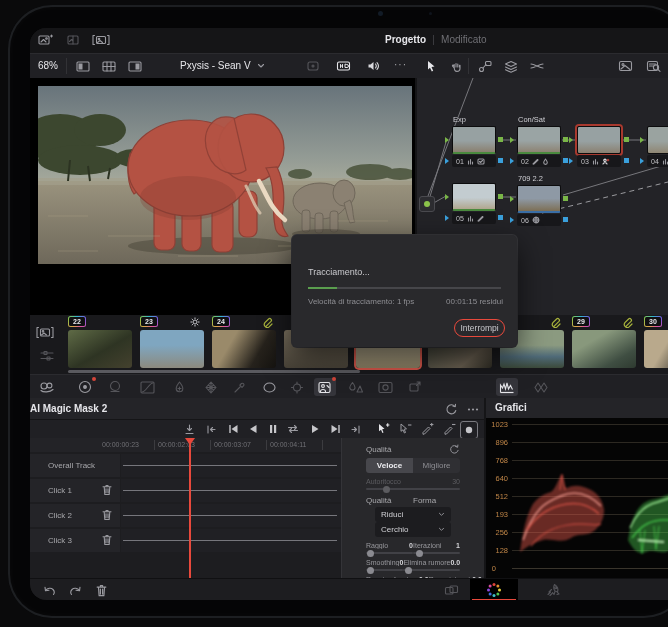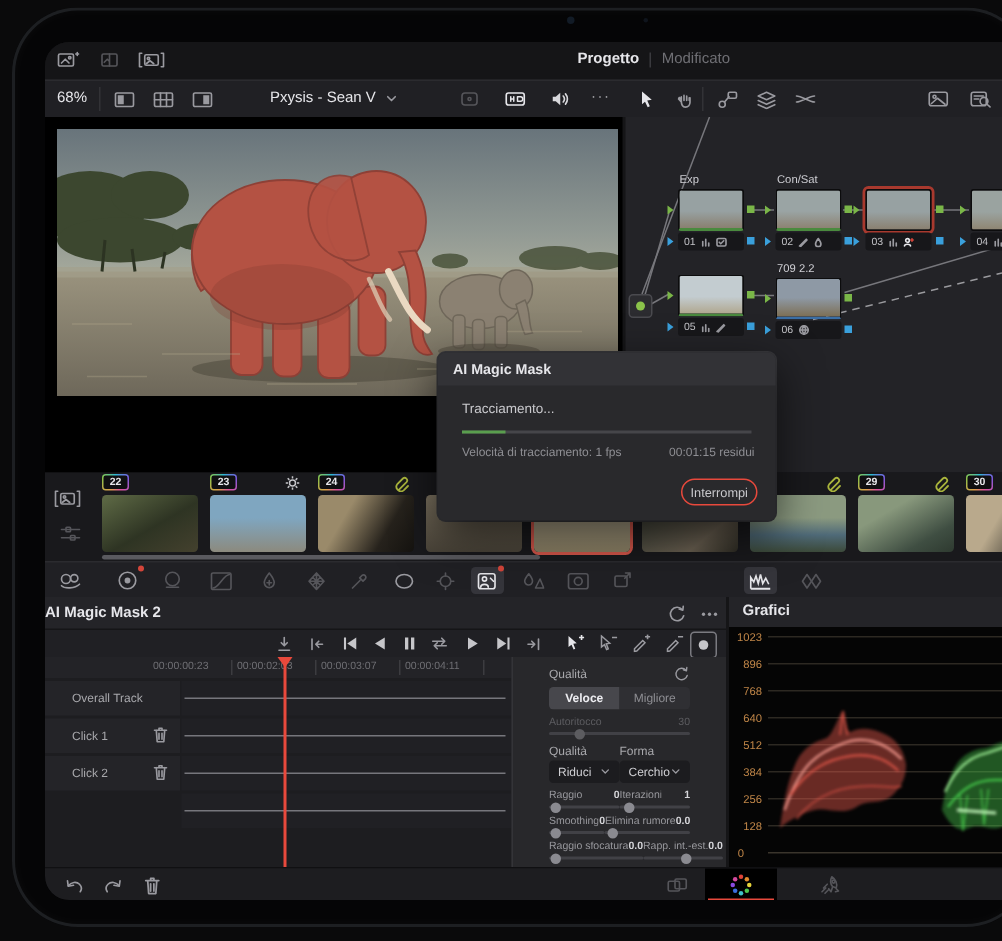"AI Magic Mask" div.hd { html: <div> <span>AI Magic Mask</span> </div> -> none }
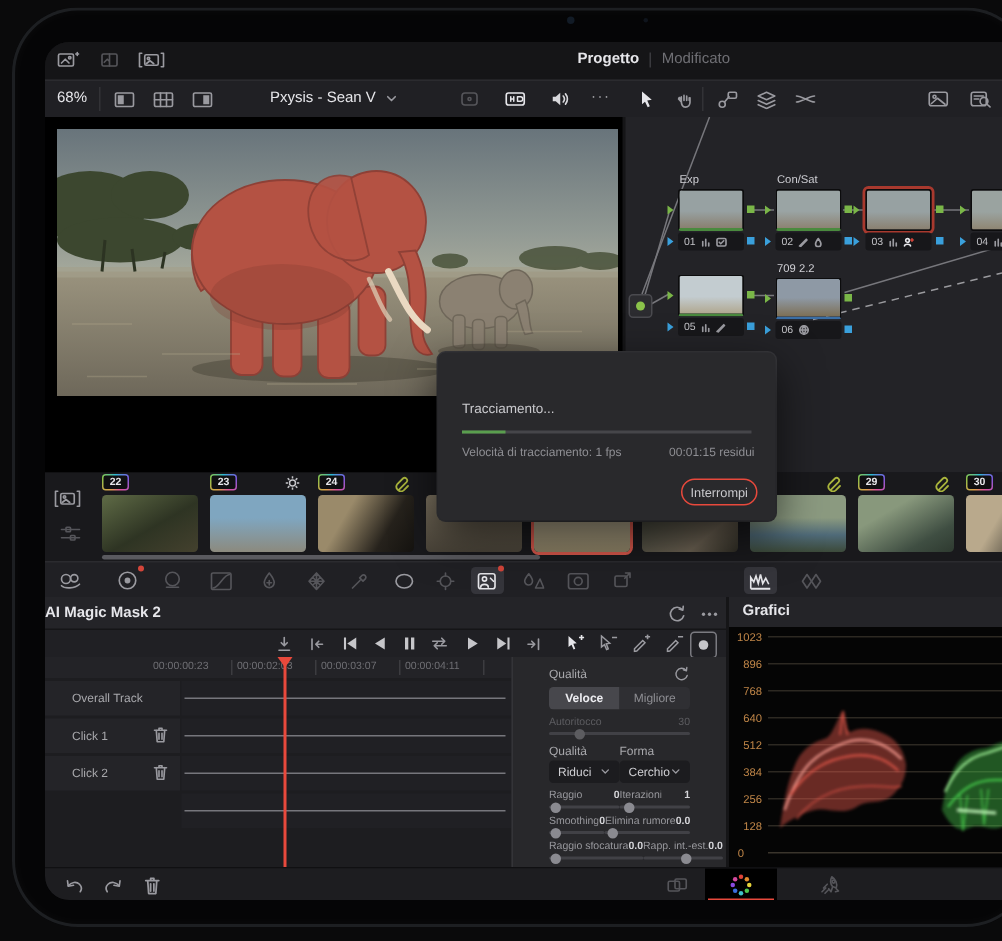"Riduci" div.srow { flex-direction: none -> column }
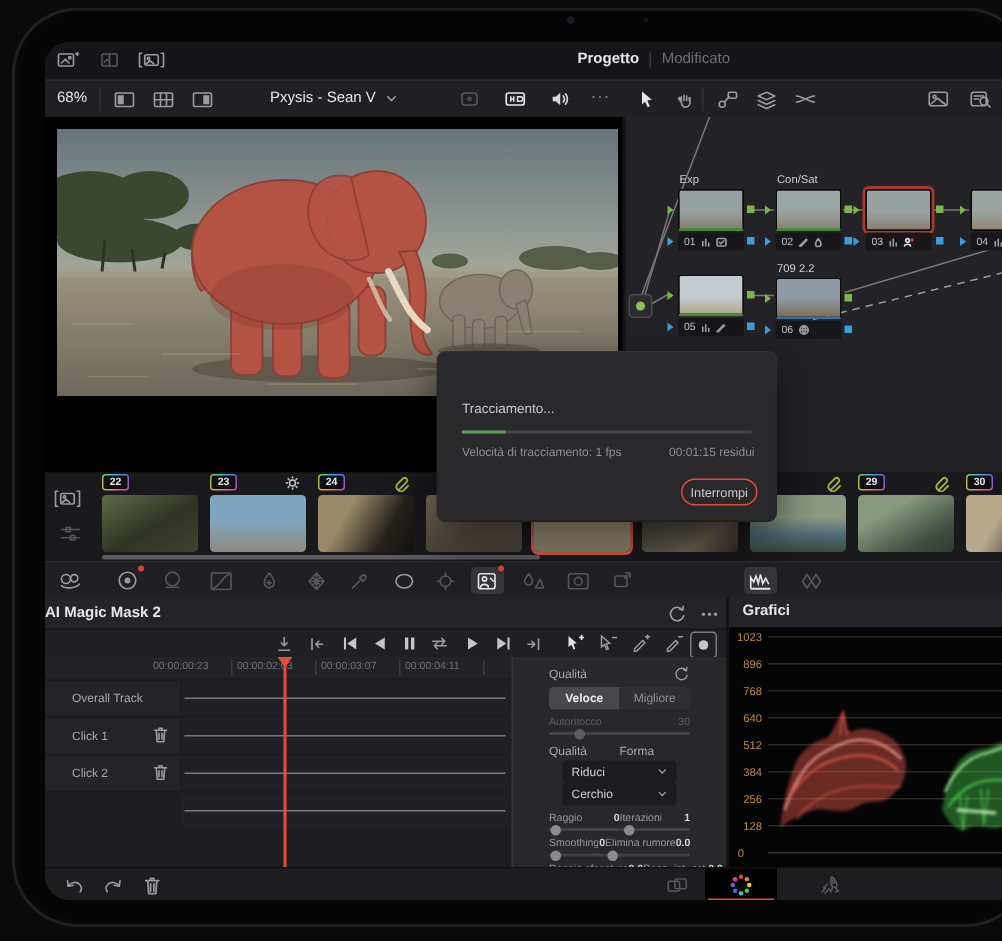"384" span.tick { text: 384 -> 193 }
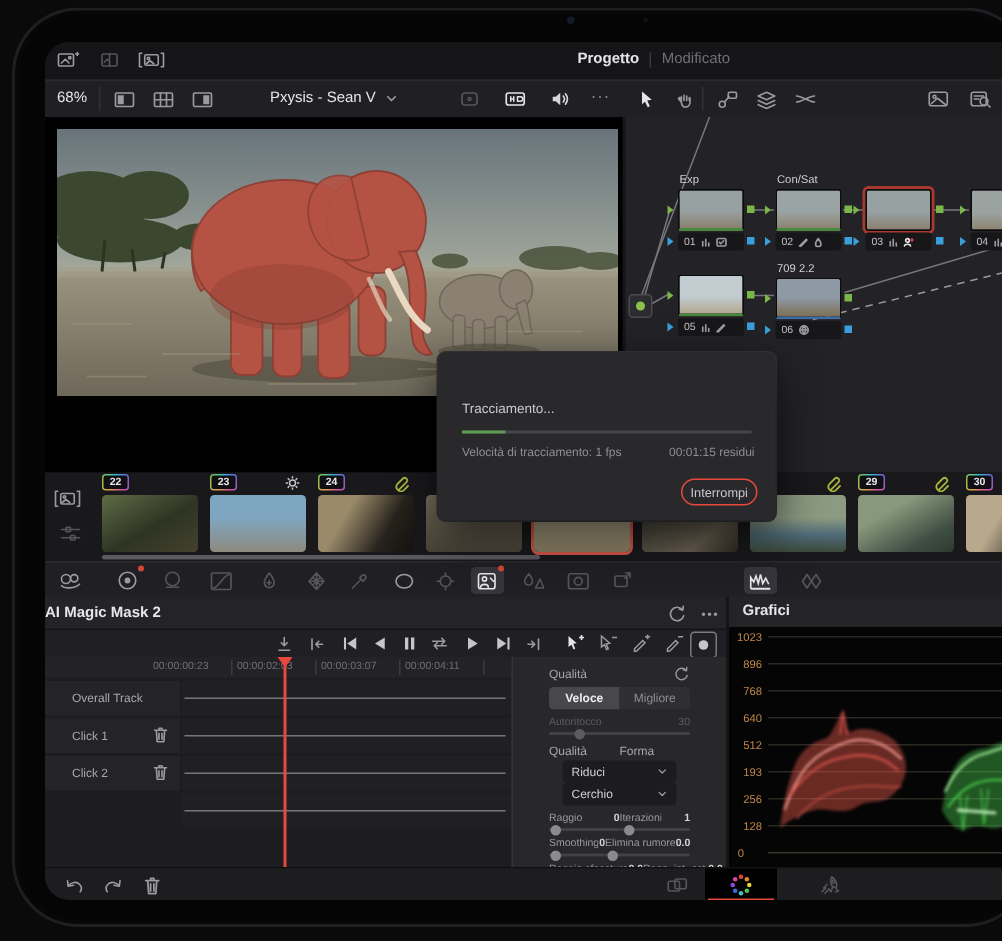"Click 3" div.trlabel { html: none -> <div> <span>Click 3</span> <div> <svg> <path></path> </svg> </div> </div> }
